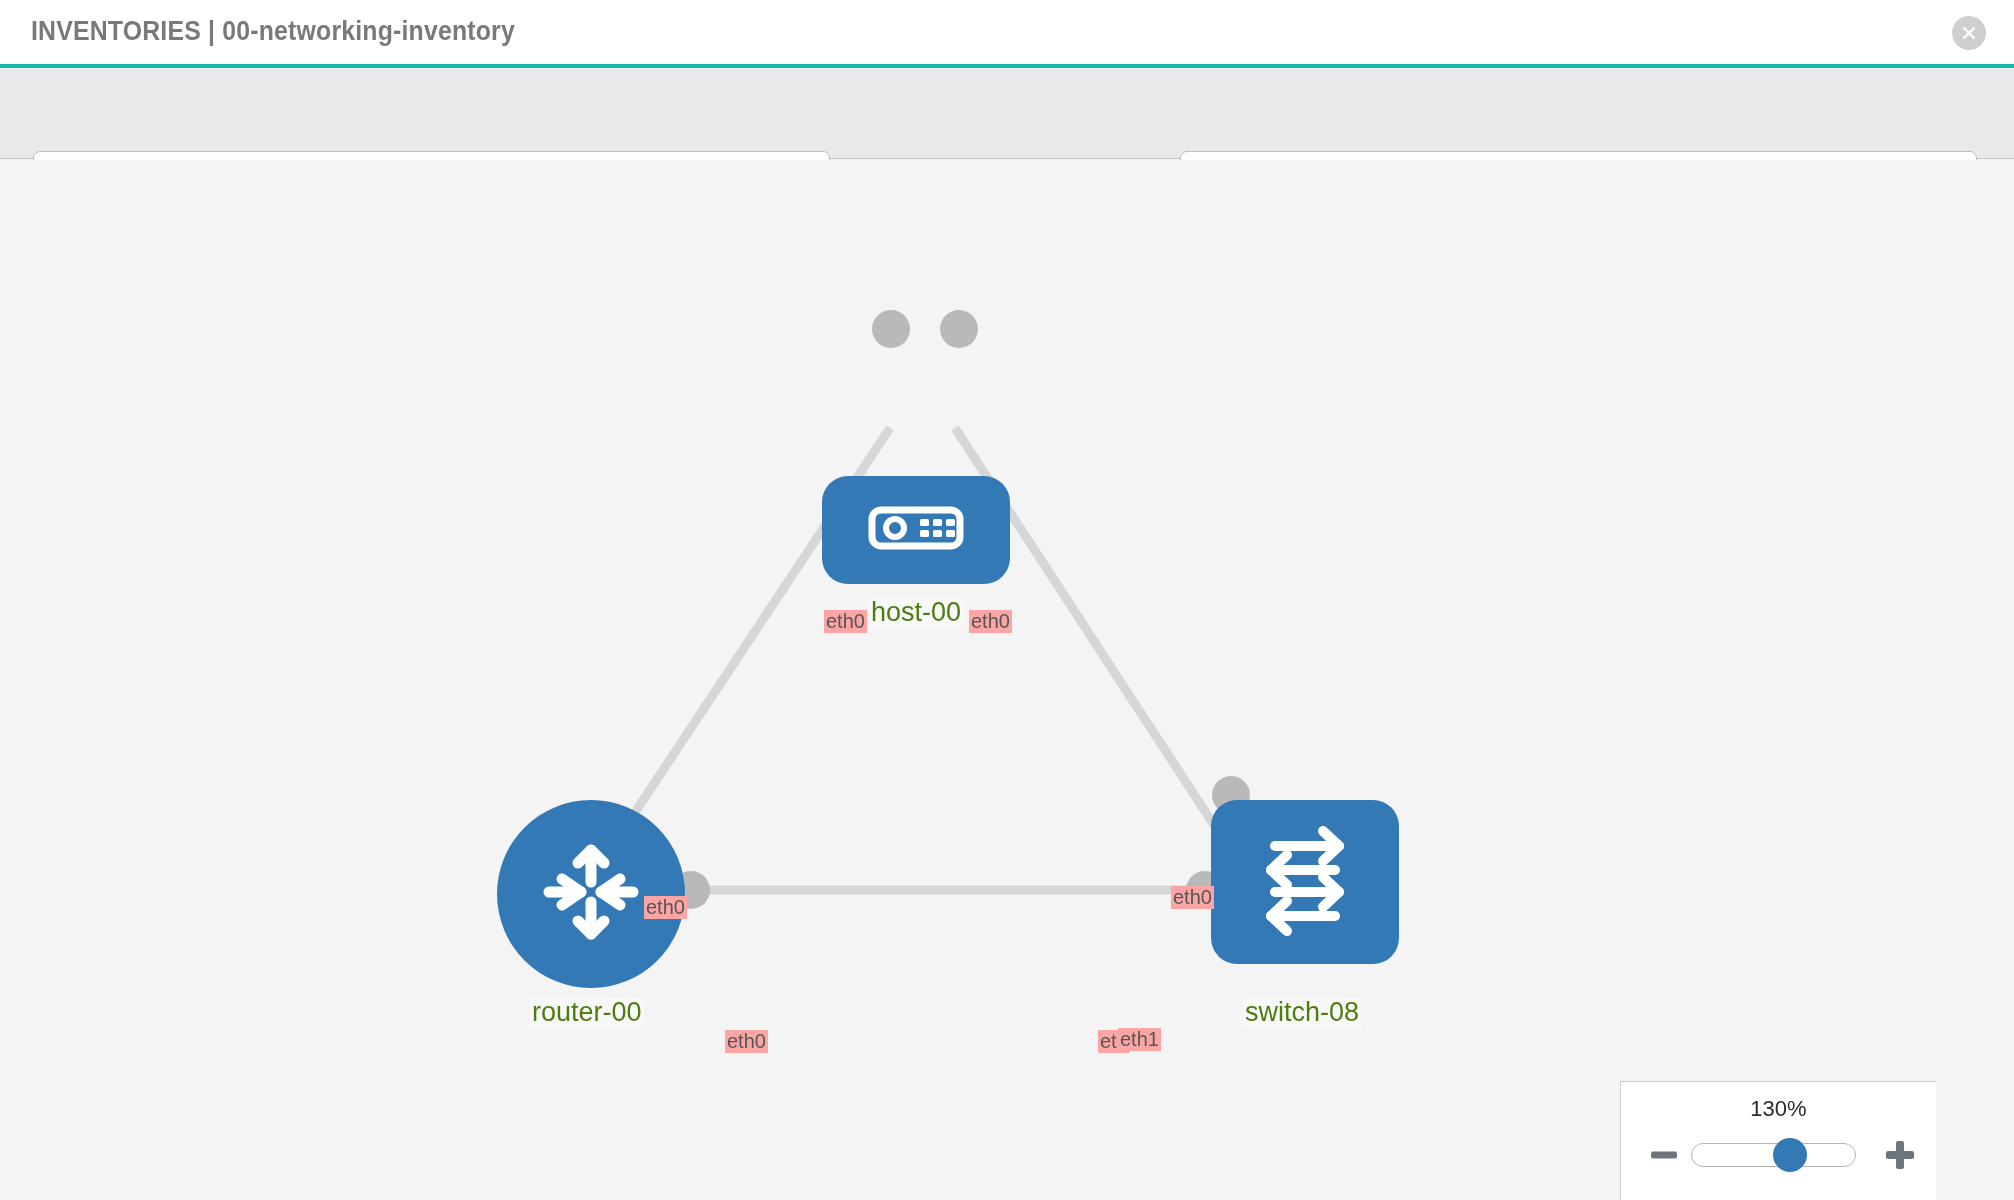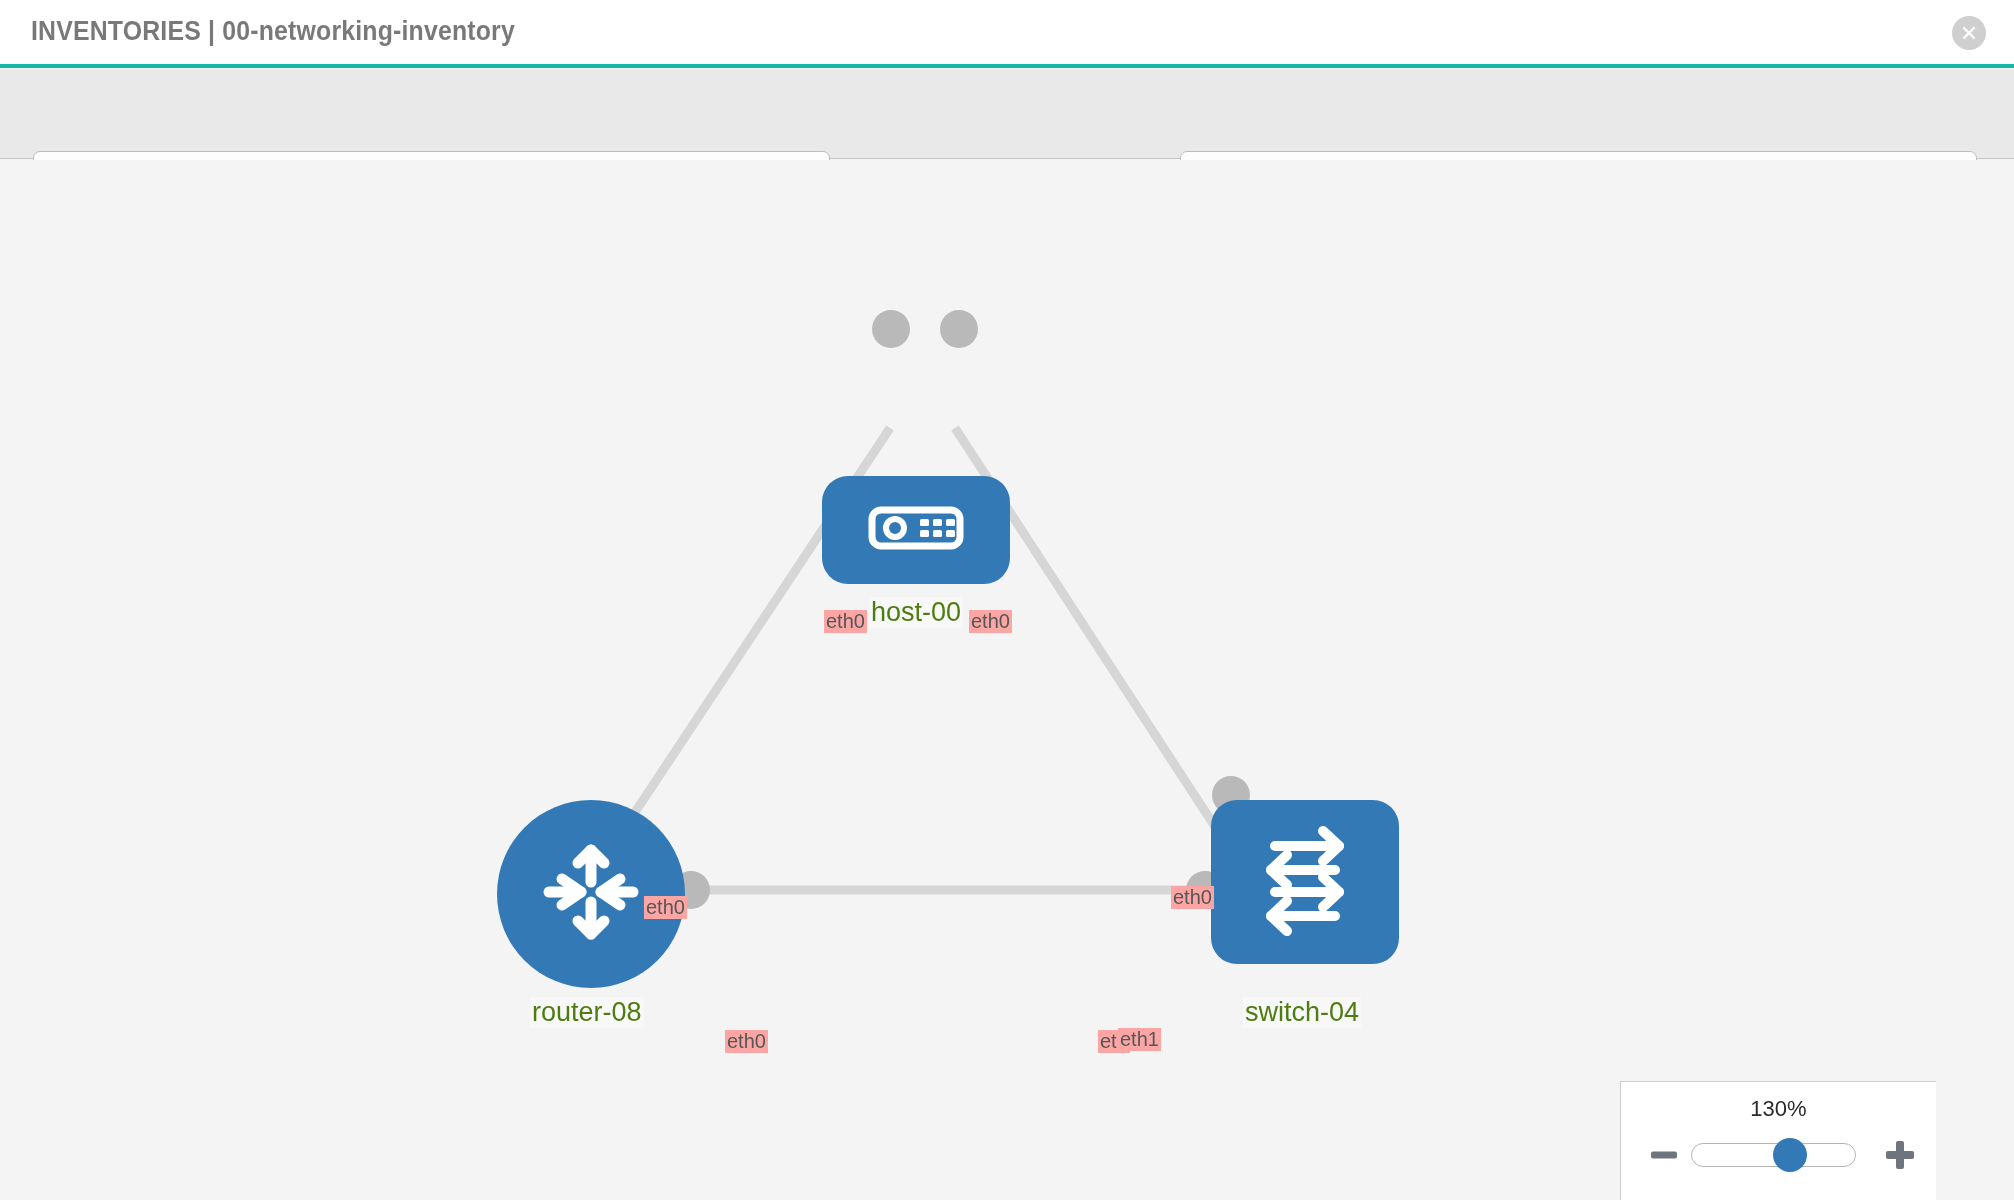"router-08" div.node-label { text: router-08 -> router-00 }
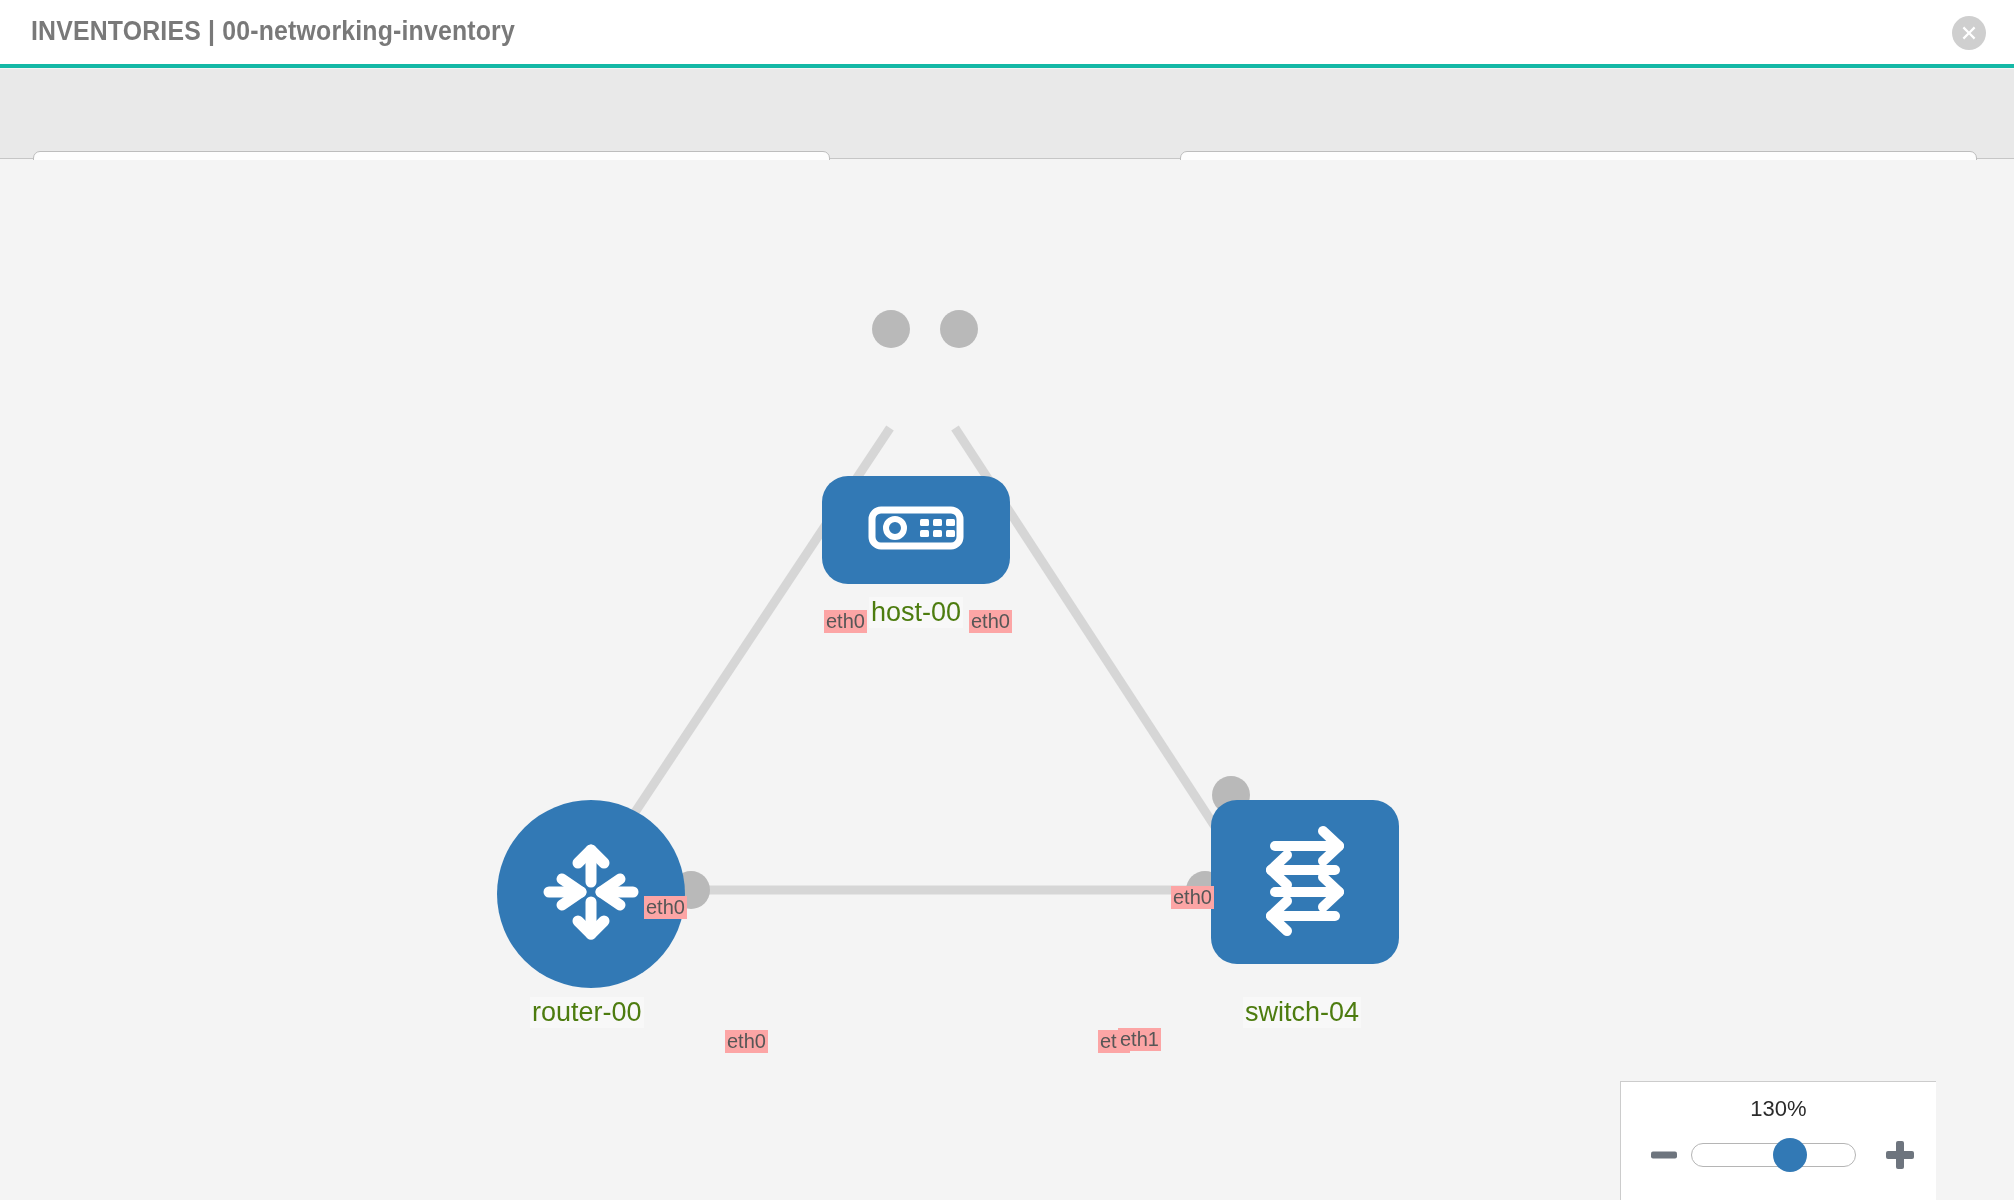"switch-04" div.node-label { text: switch-04 -> switch-08 }
